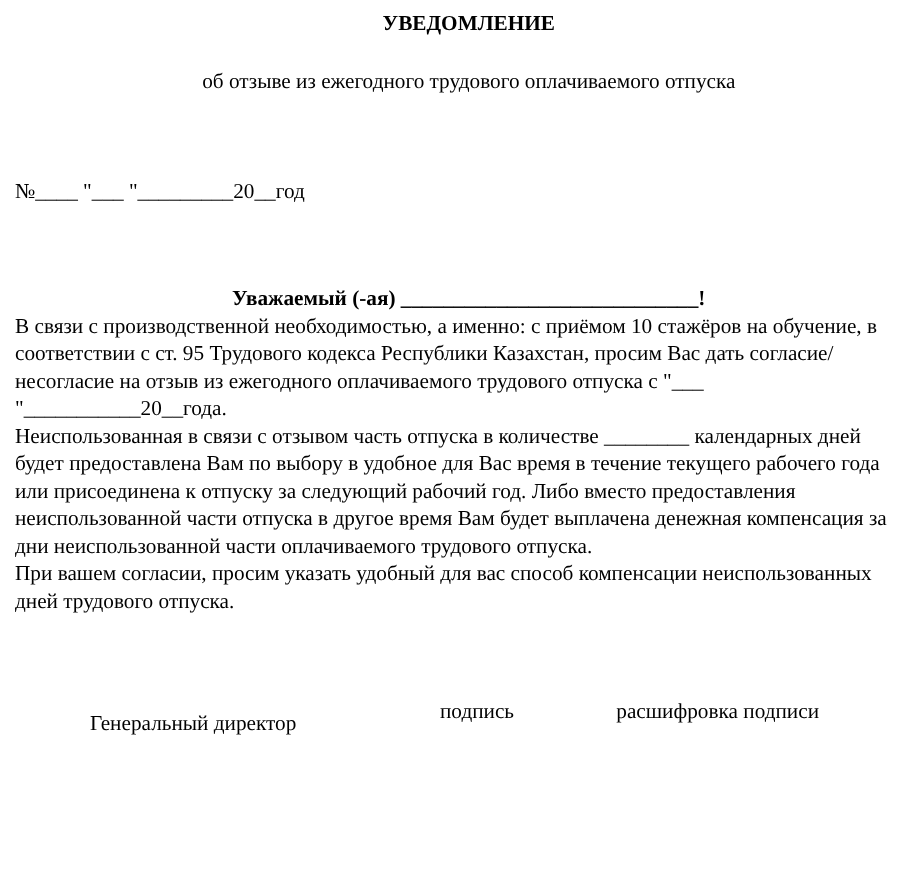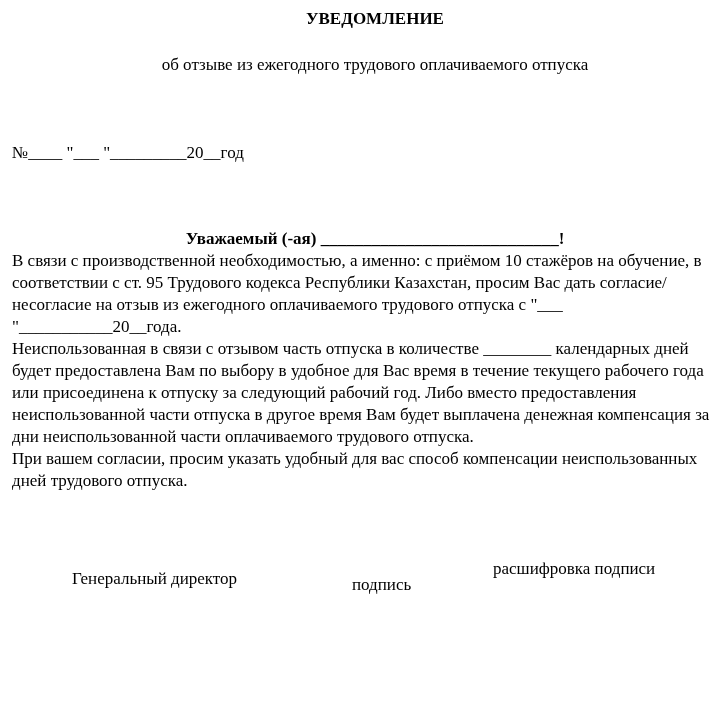"подпись" .sig-signature { top: 16px -> 0 }
